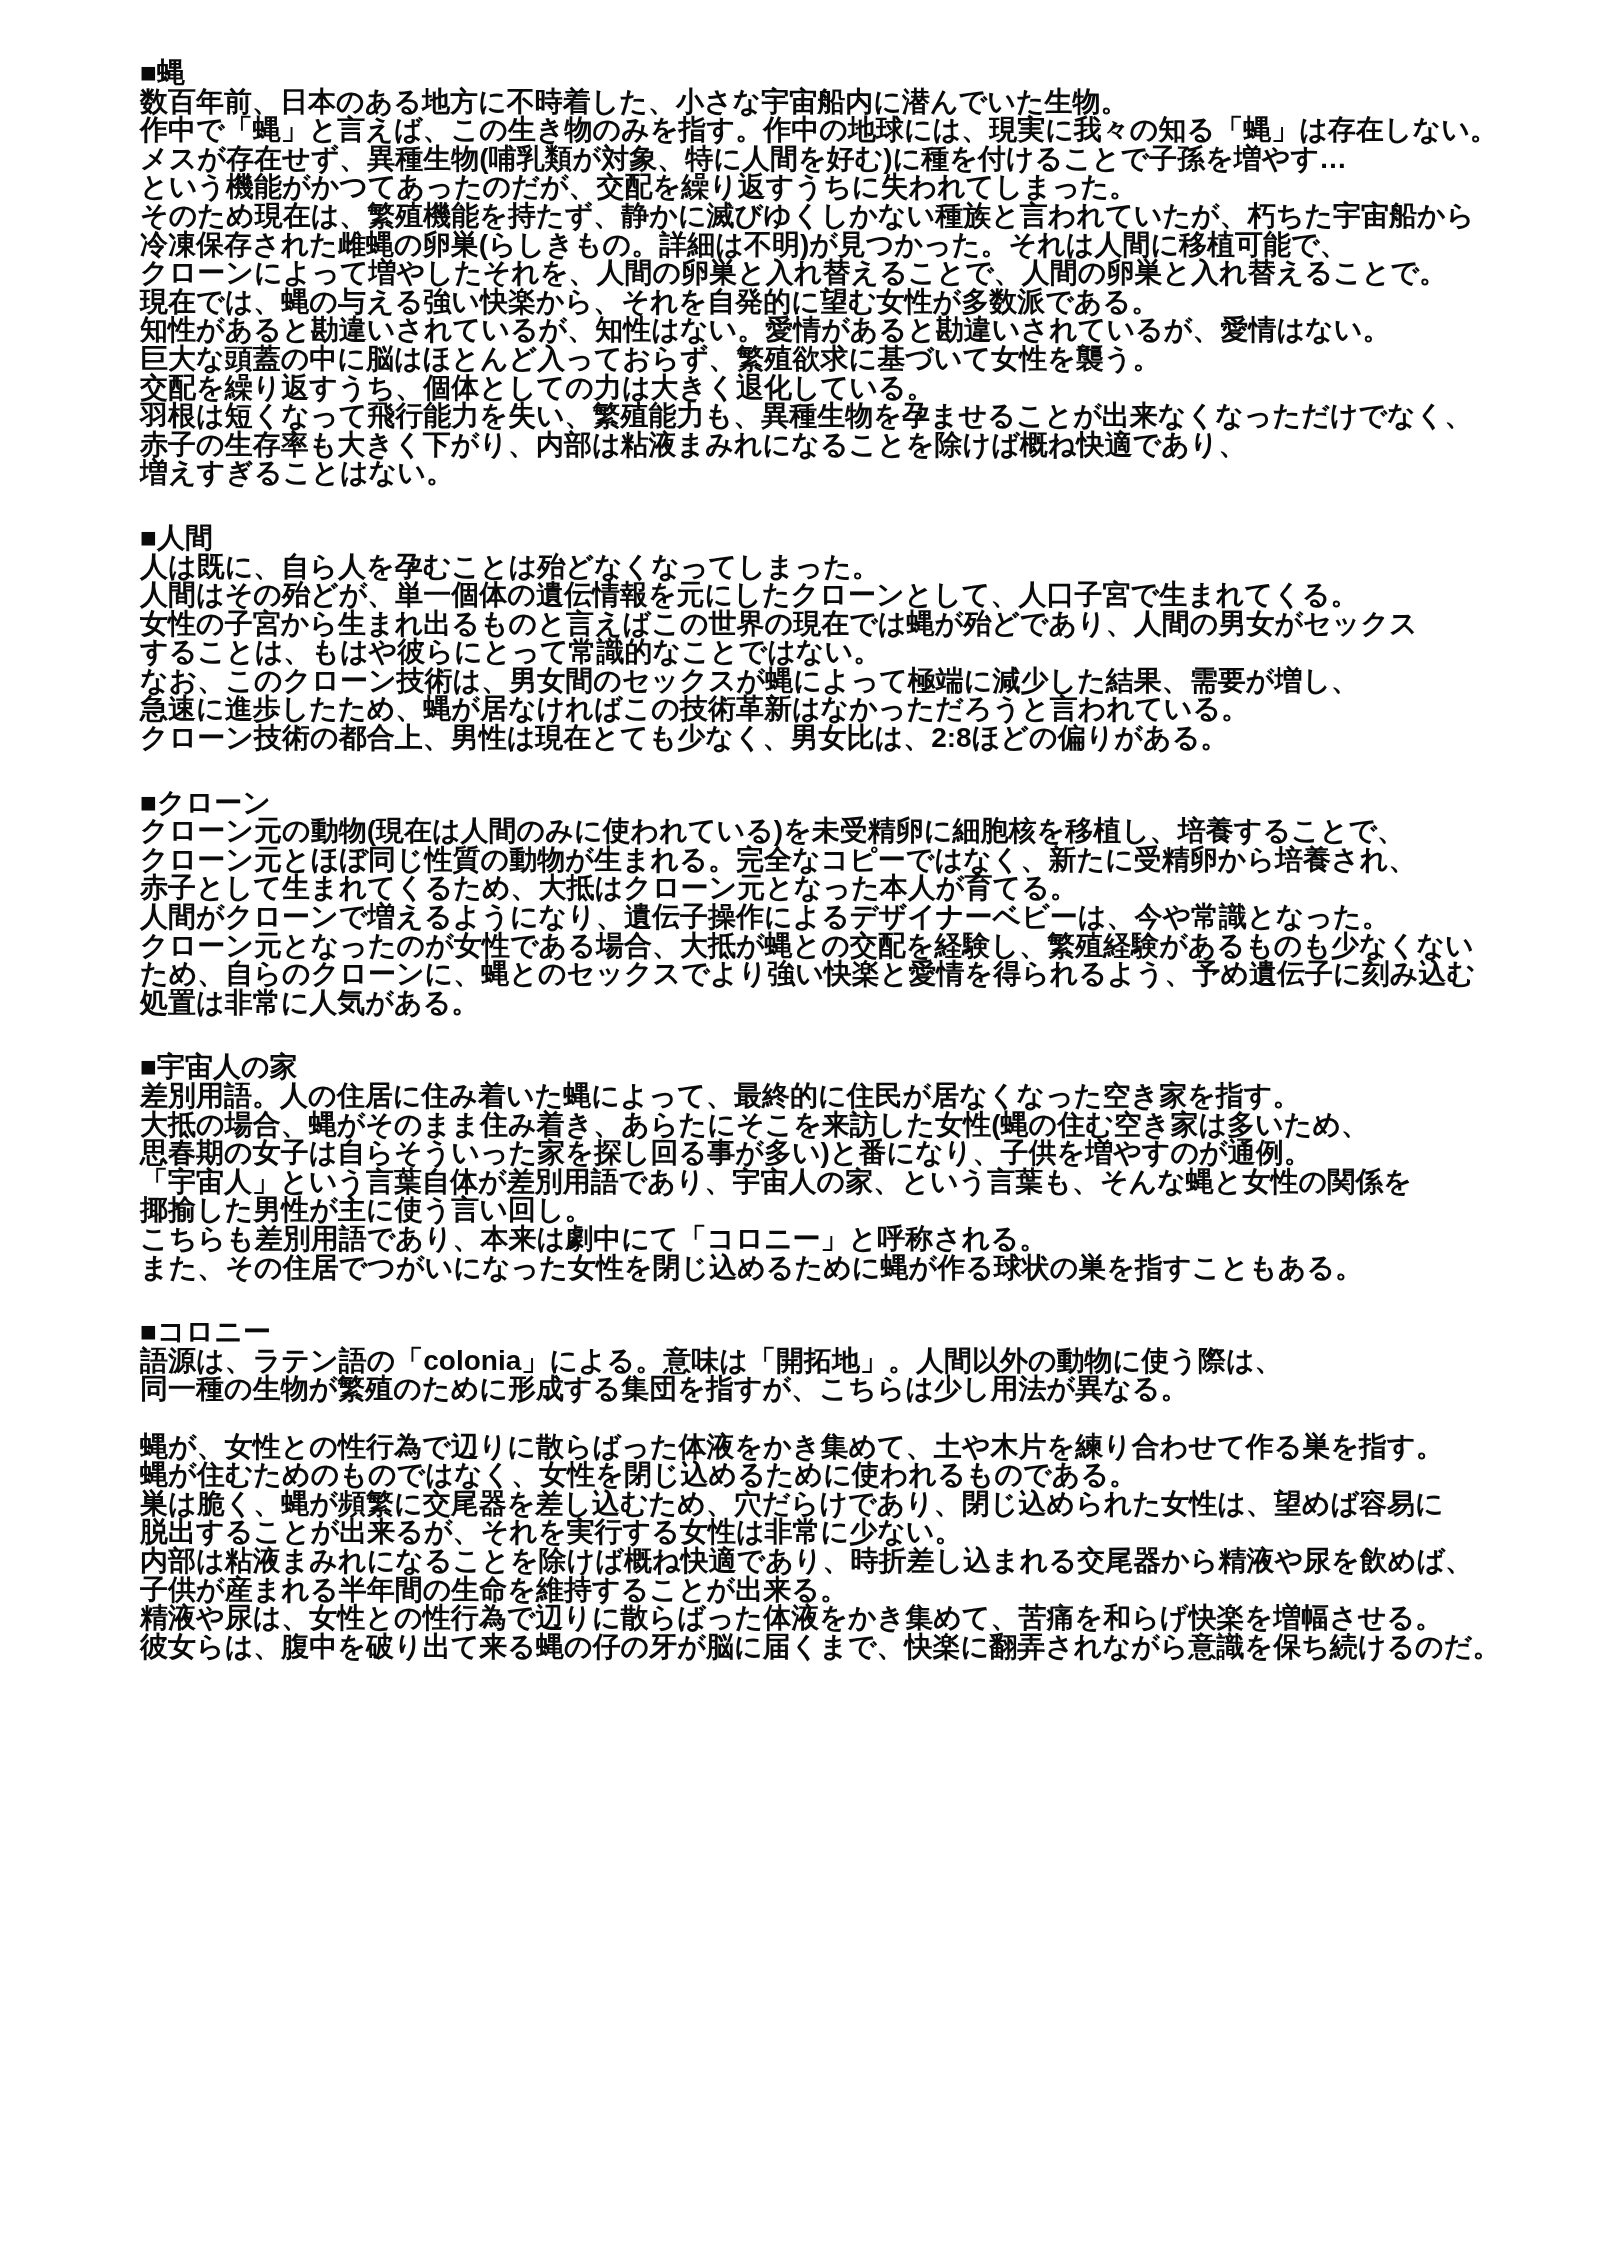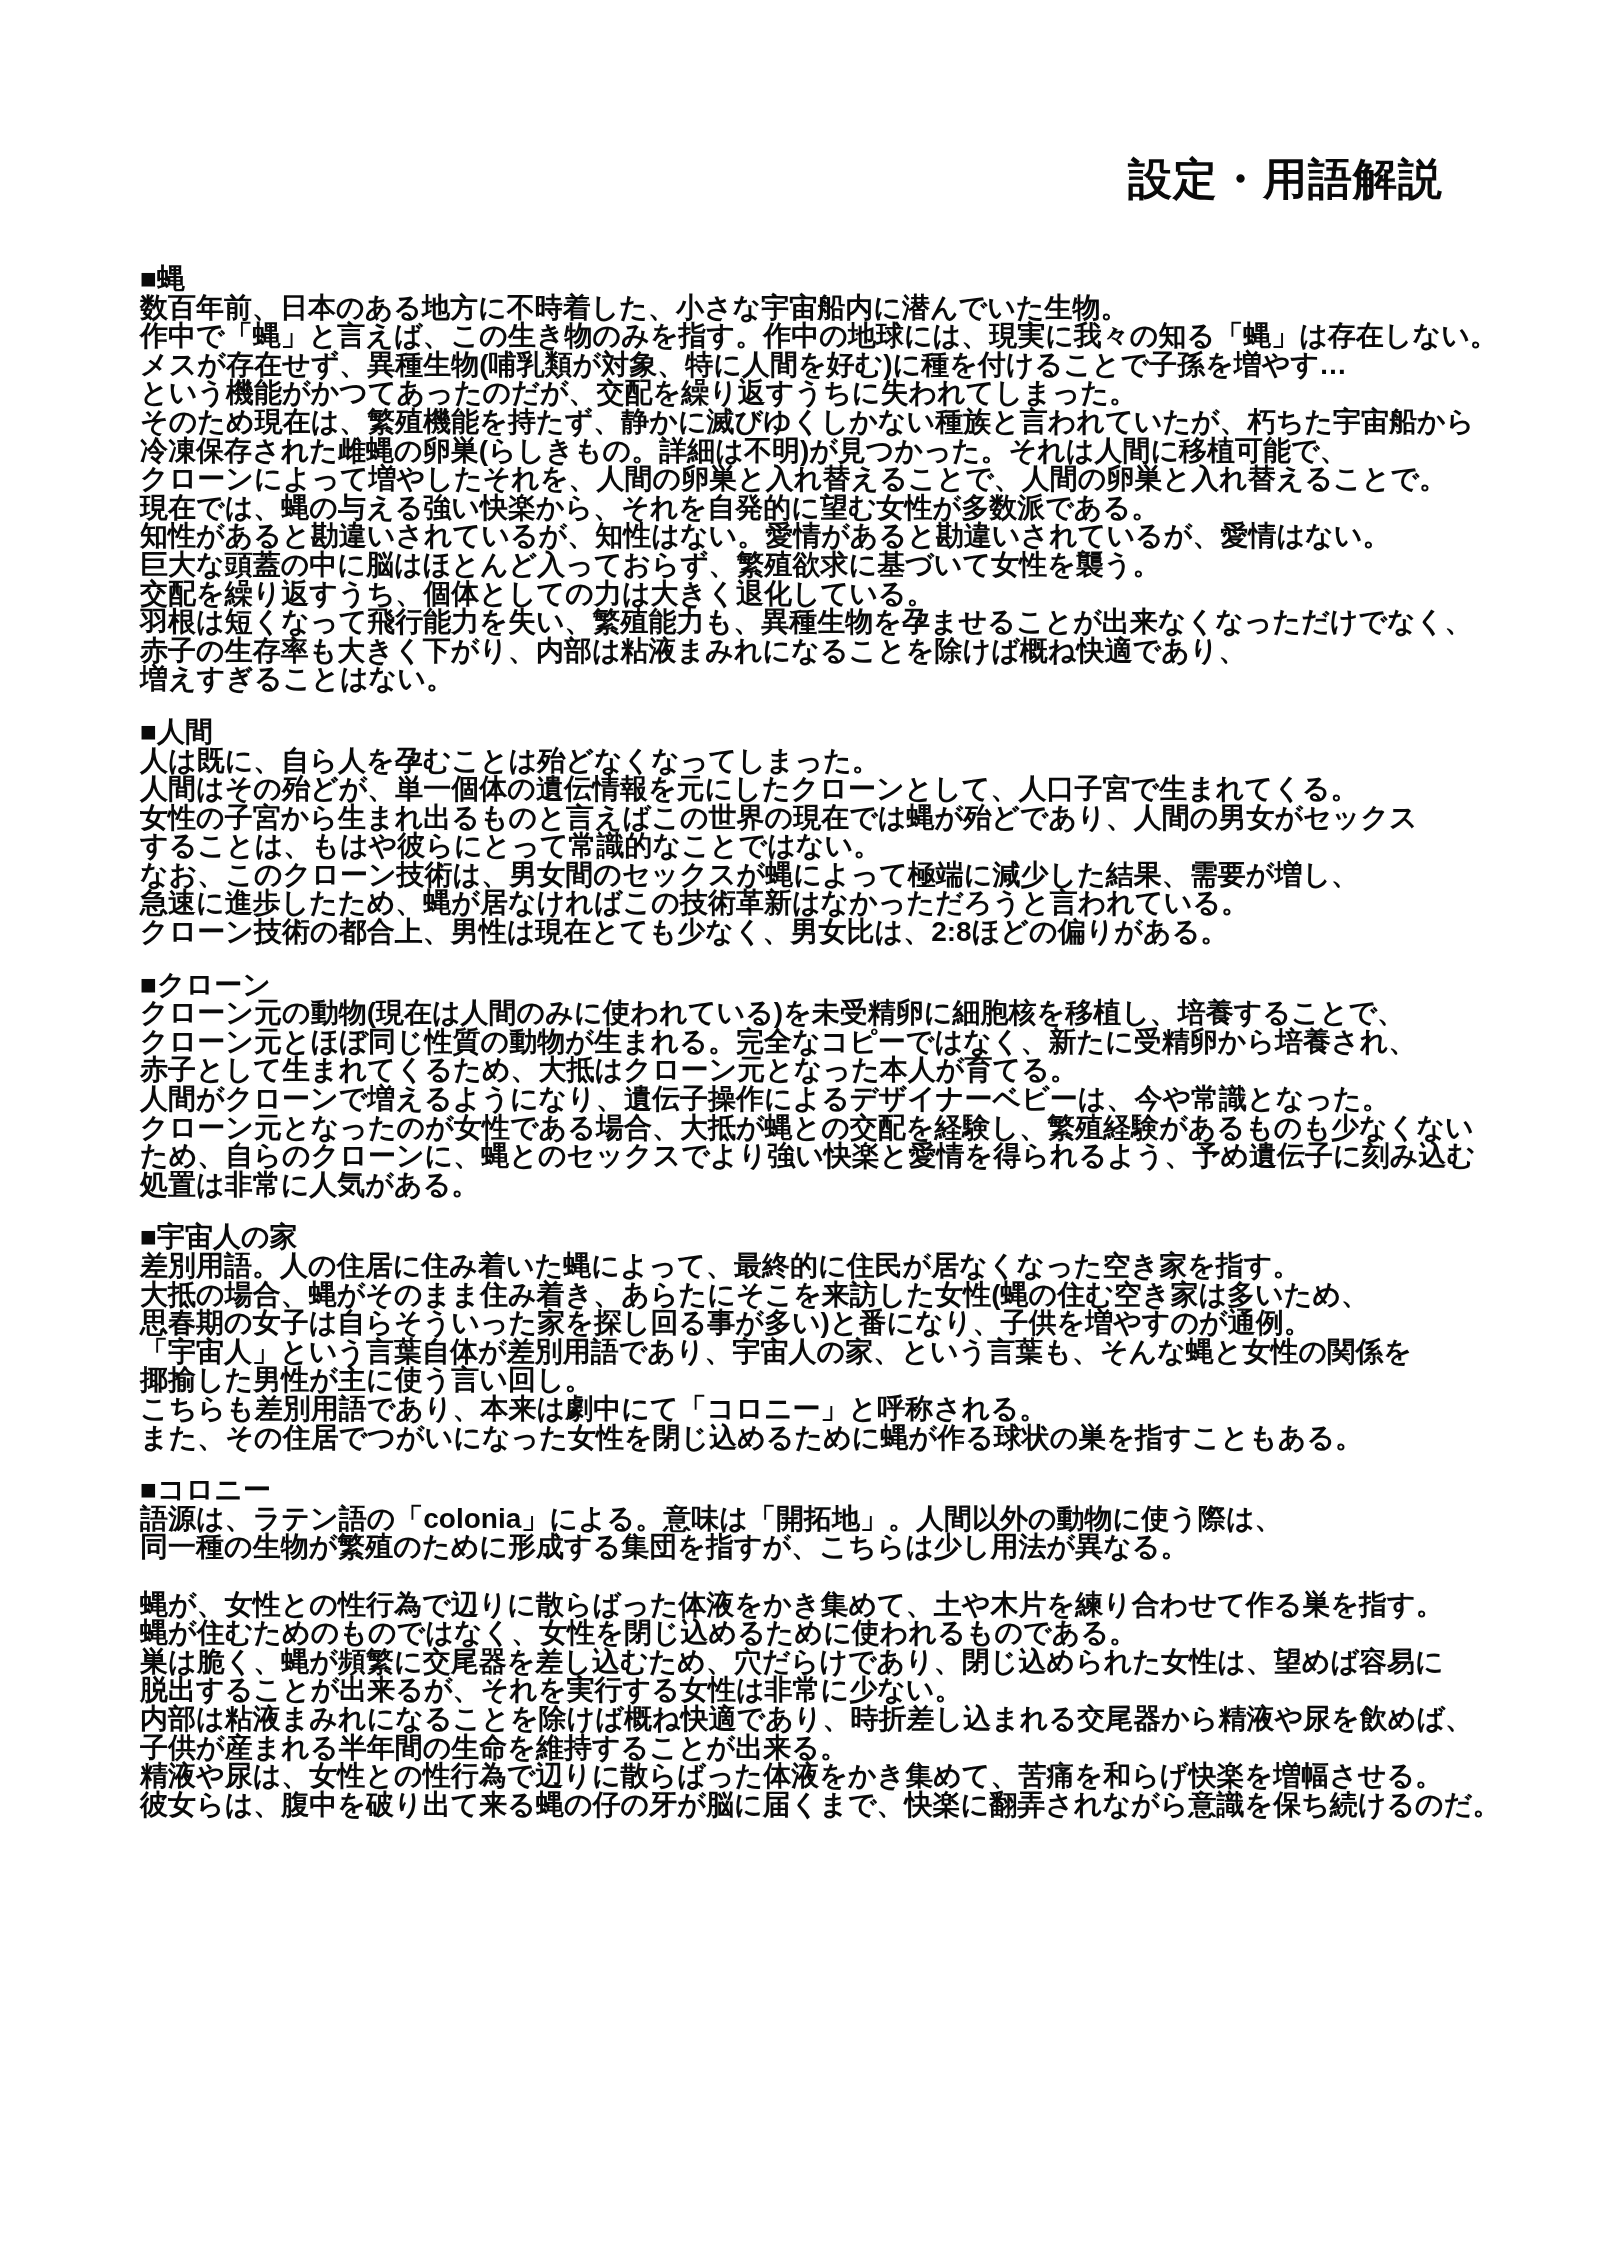"設定・用語解説" div.title { html: <div>設定・用語解説</div> -> none }
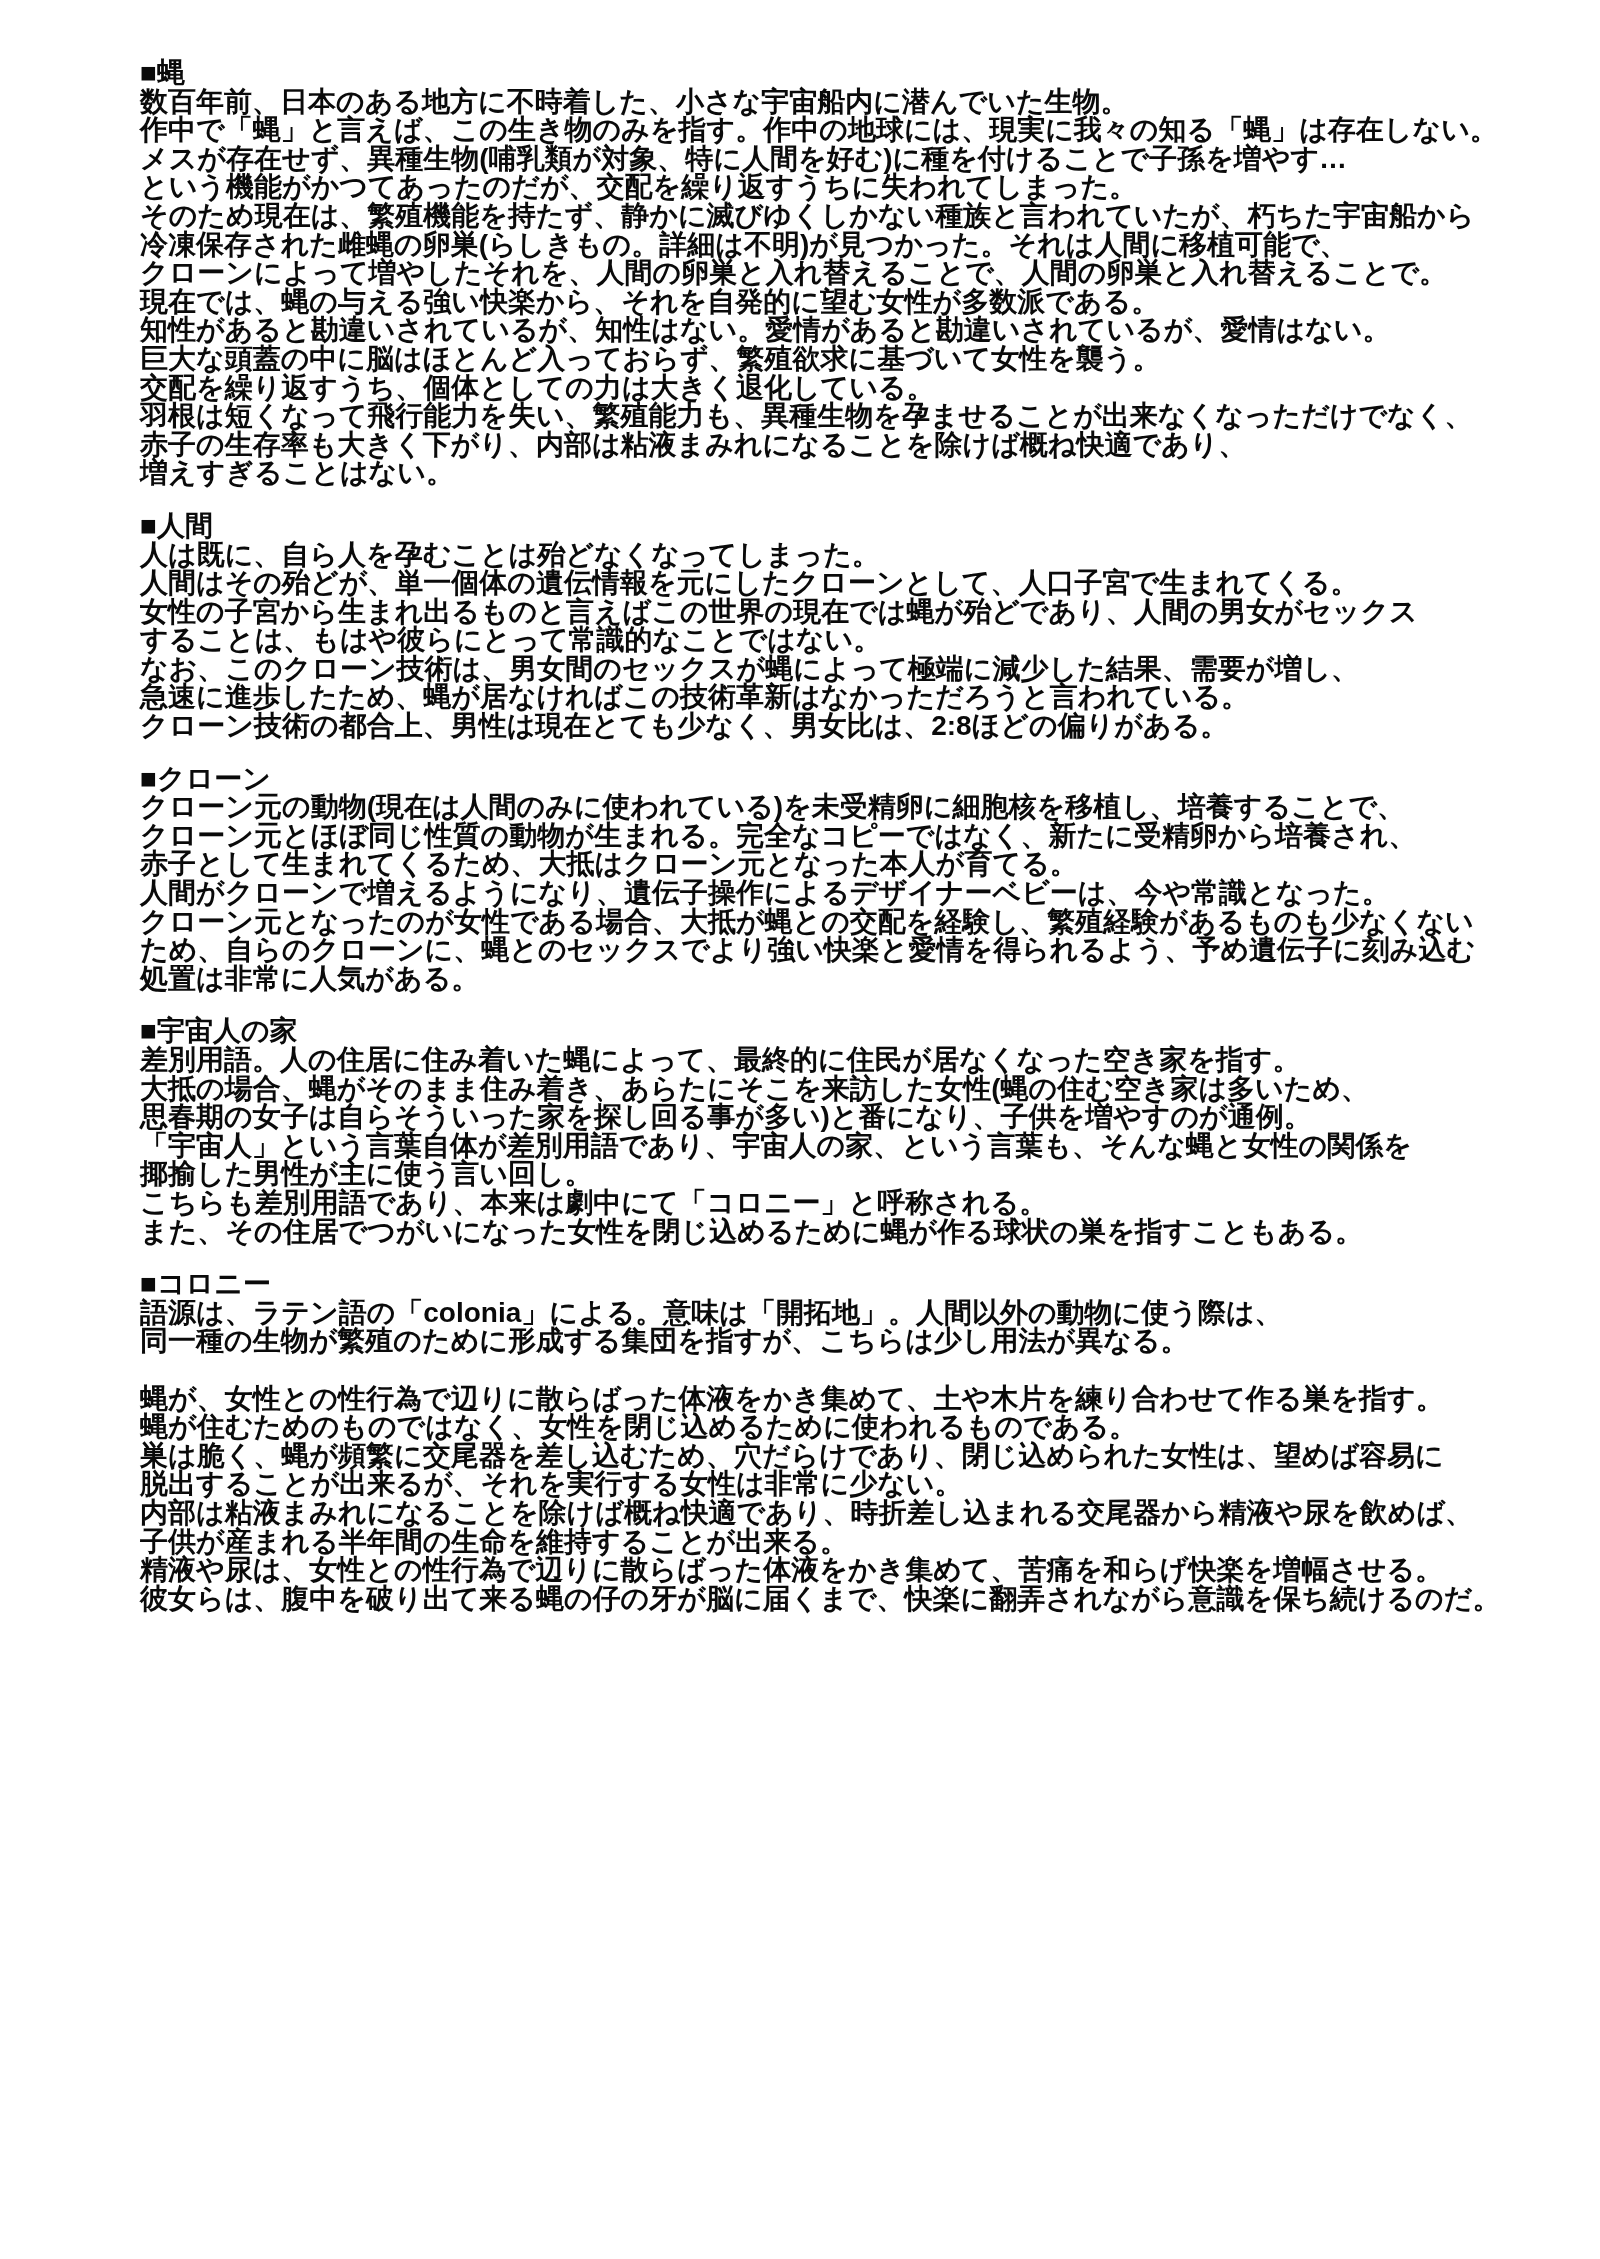"■人間" .section + .section { margin-top: 24px -> 36px }
